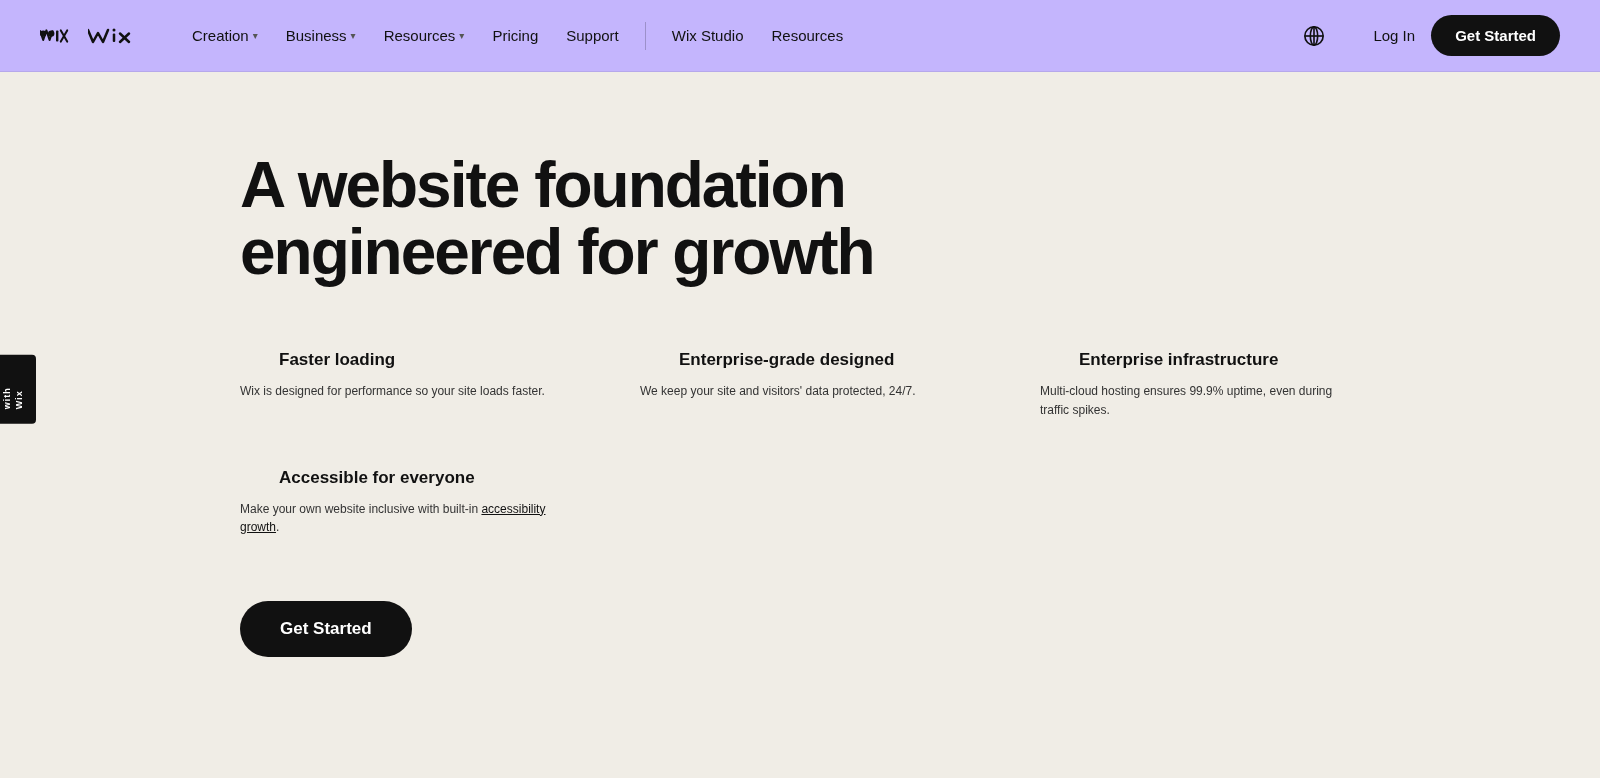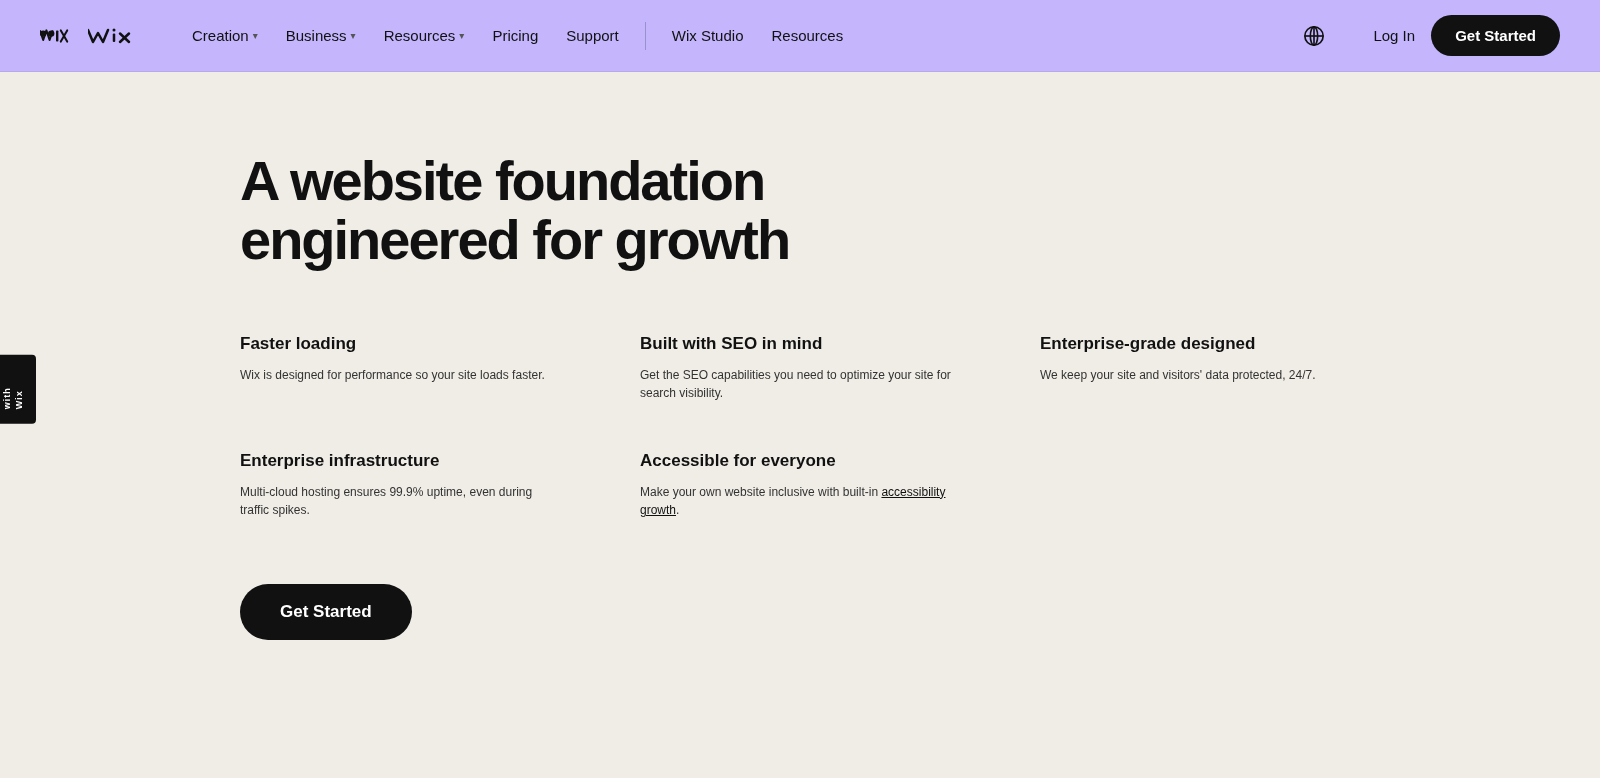"A website foundation" .hero-title { font-size: 56px -> 64px }
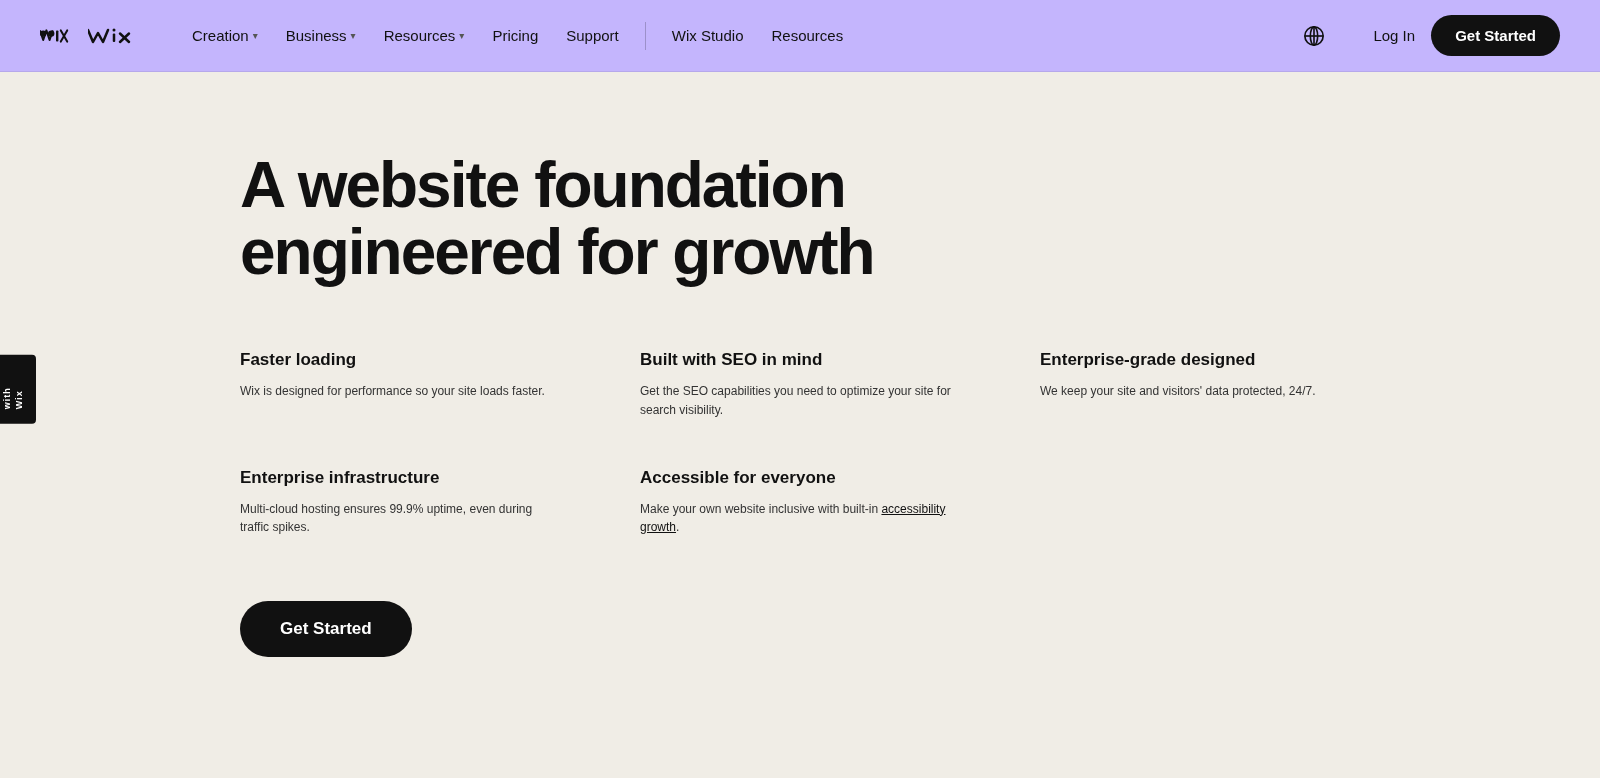"Faster loading" .feature-title { margin-left: none -> 39px }
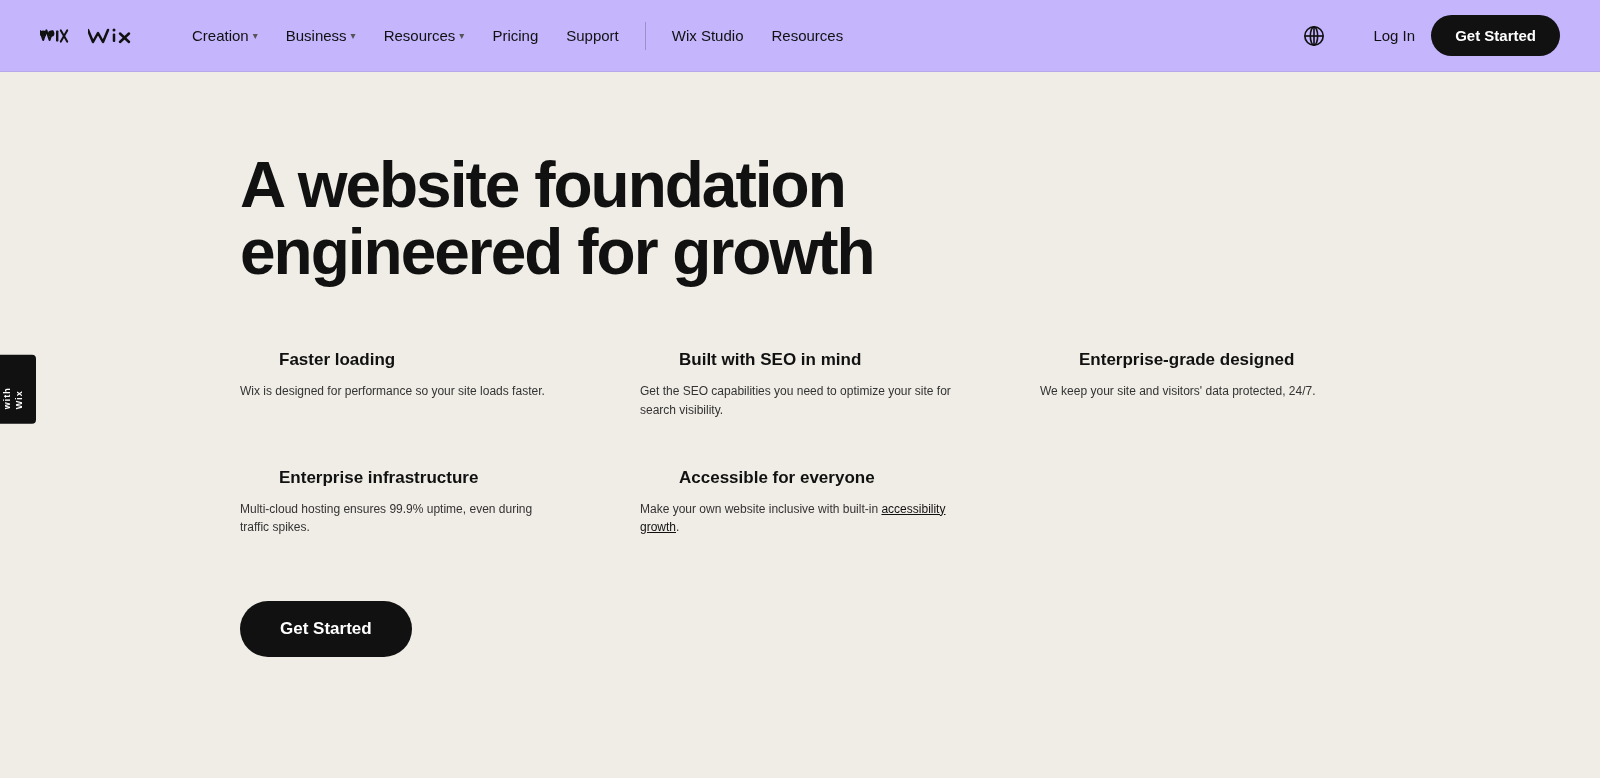"Built with SEO in mind" div.feature-item { html: <div> <div>Built with SEO in mind</div> <p>Get the SEO capabilities you need to optimize your site for search visibility.</p> </div> -> none }
